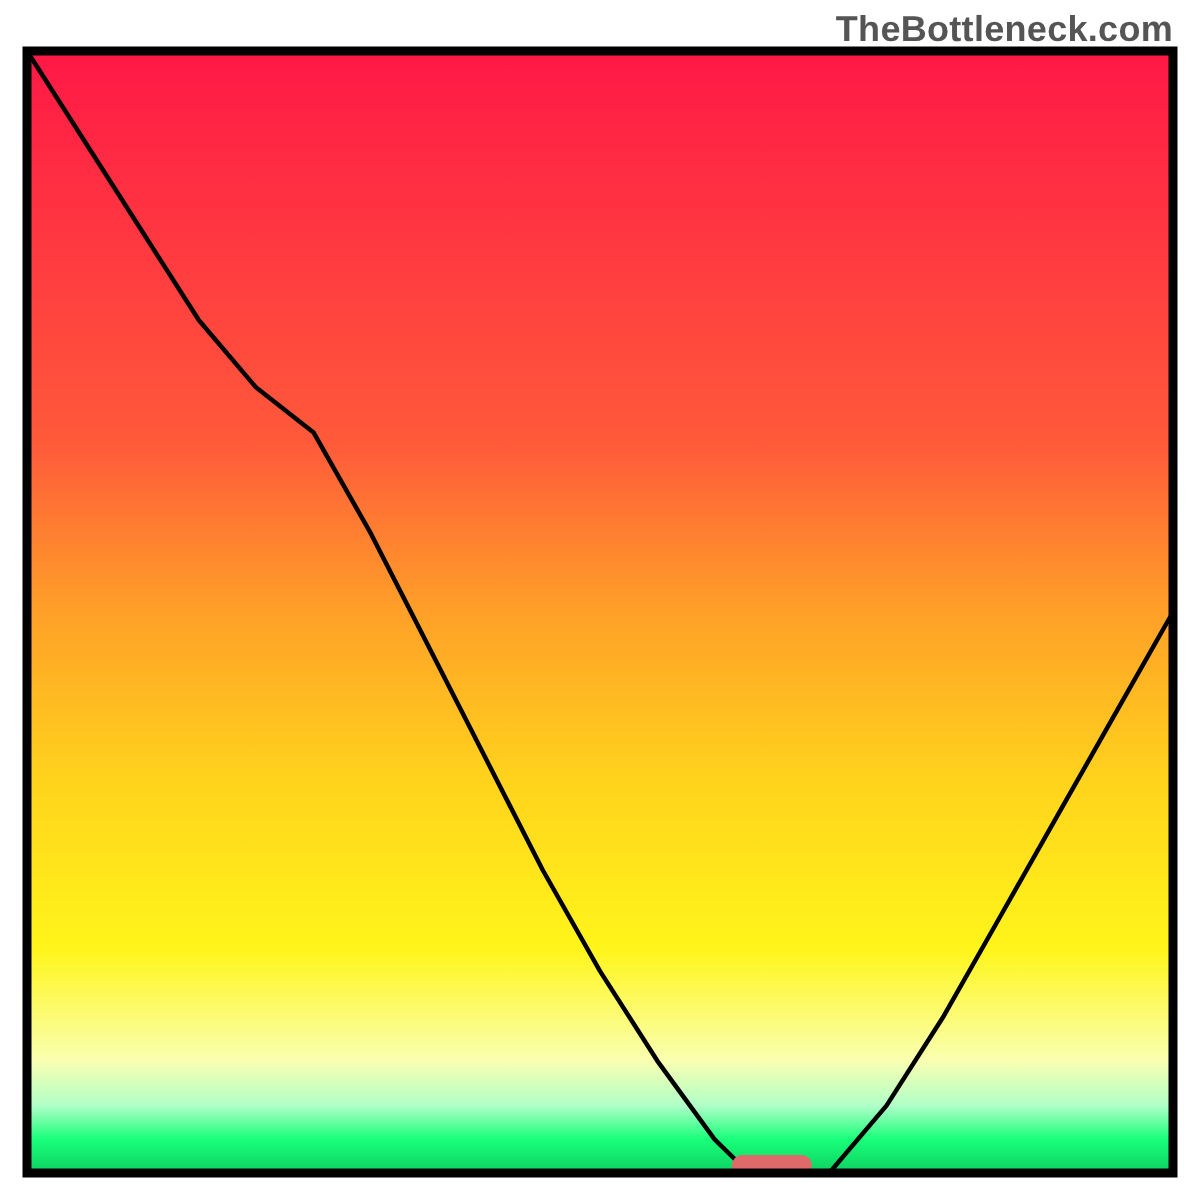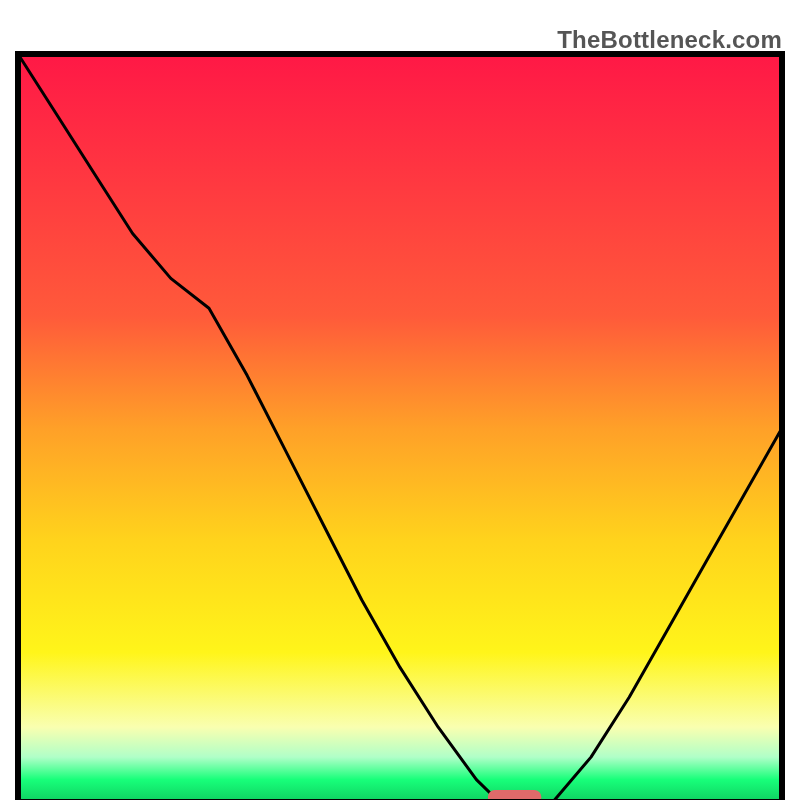"TheBottleneck.com" .container { margin-top: 20px -> none }
